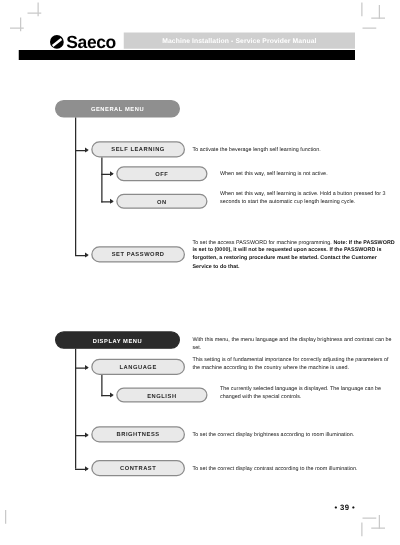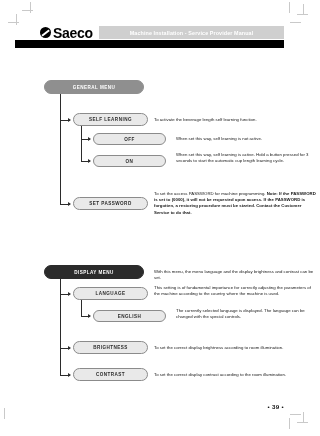"Saeco" .logo { align-items: flex-start -> flex-end }
